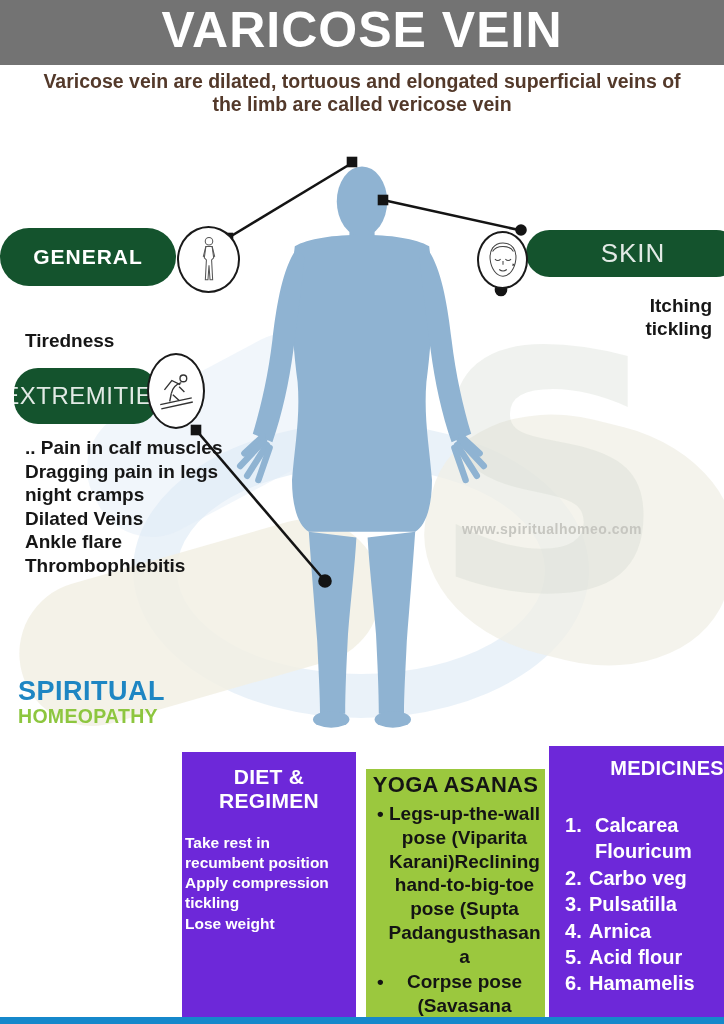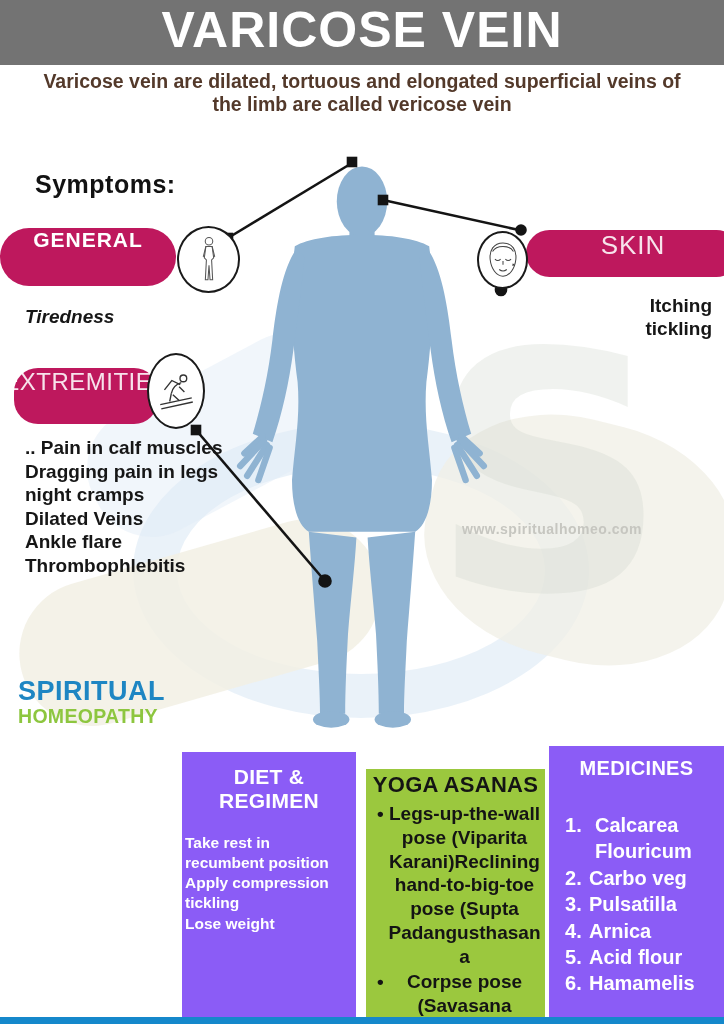"Symptoms:" div.abs { html: <div>Symptoms:</div> -> none }
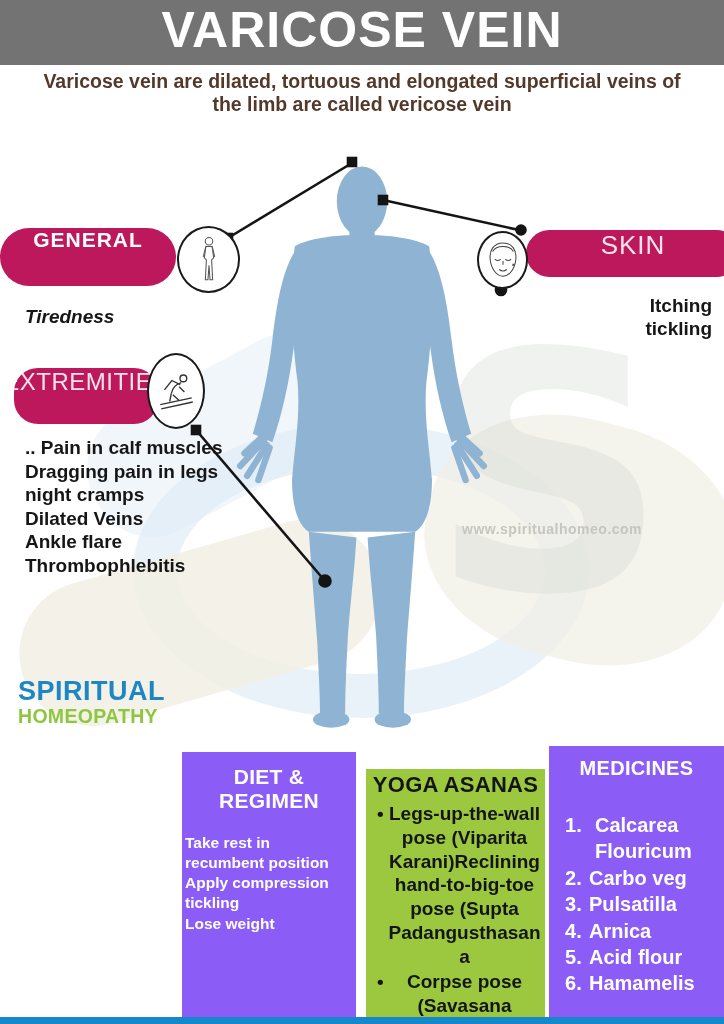"GENERAL" .pill { align-items: flex-start -> center; background: #be185d -> #14532d }
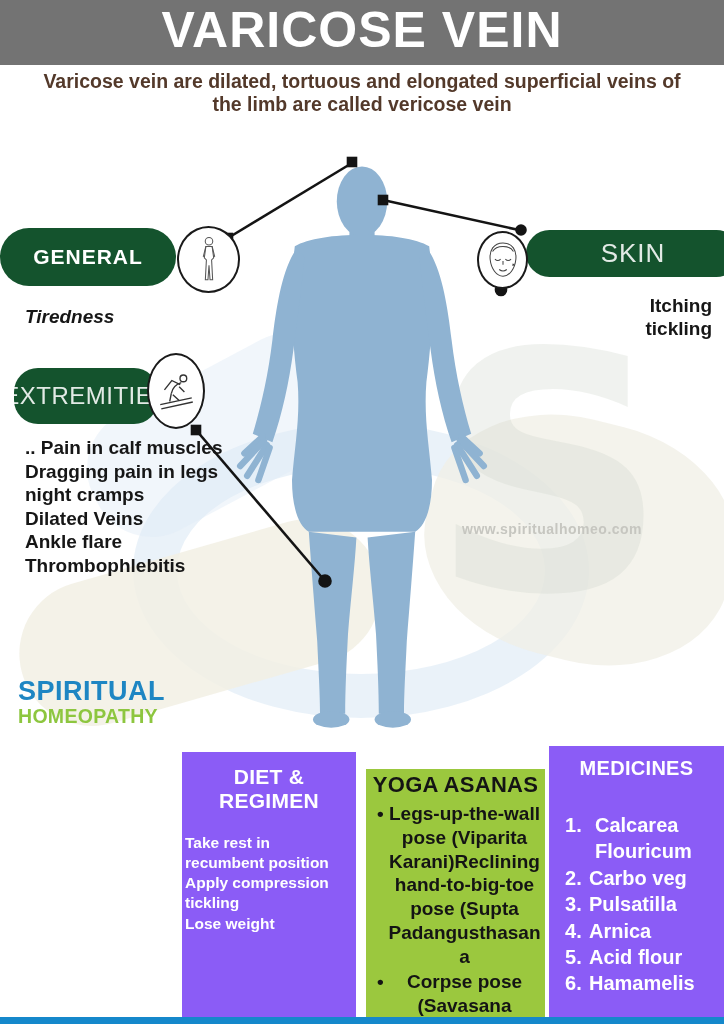"Tiredness" .tiredness { font-style: italic -> none; top: 306px -> 330px }
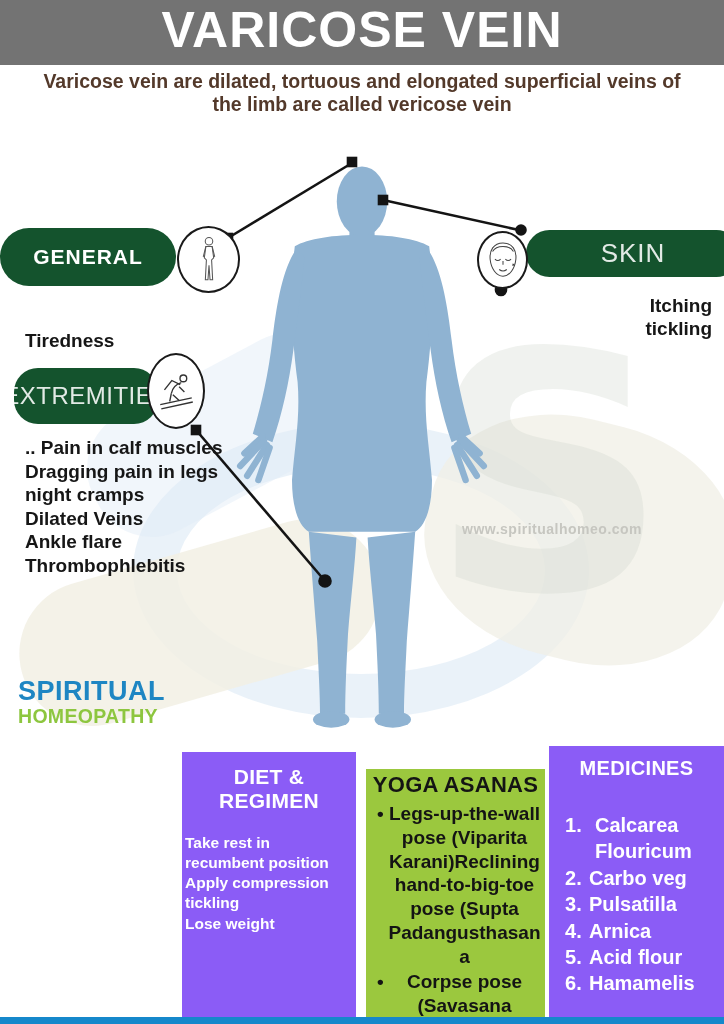"DIET & REGIMEN" .col-blue { background: #8b5cf6 -> #6d28d9 }
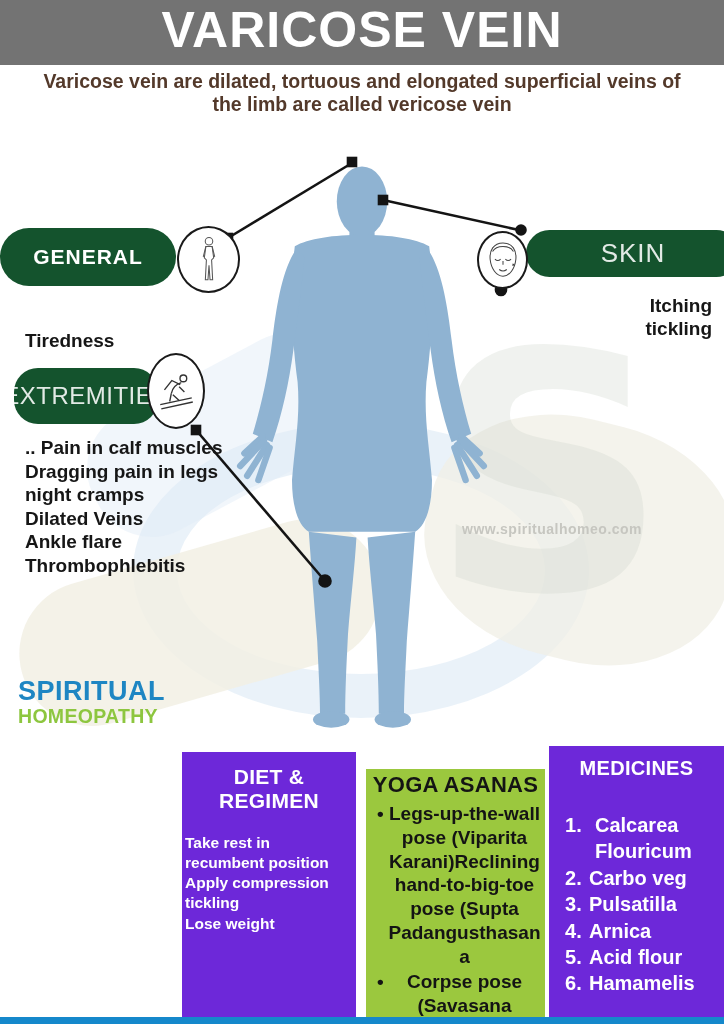"MEDICINES" .col-medicines .col-title { text-align: none -> right }
